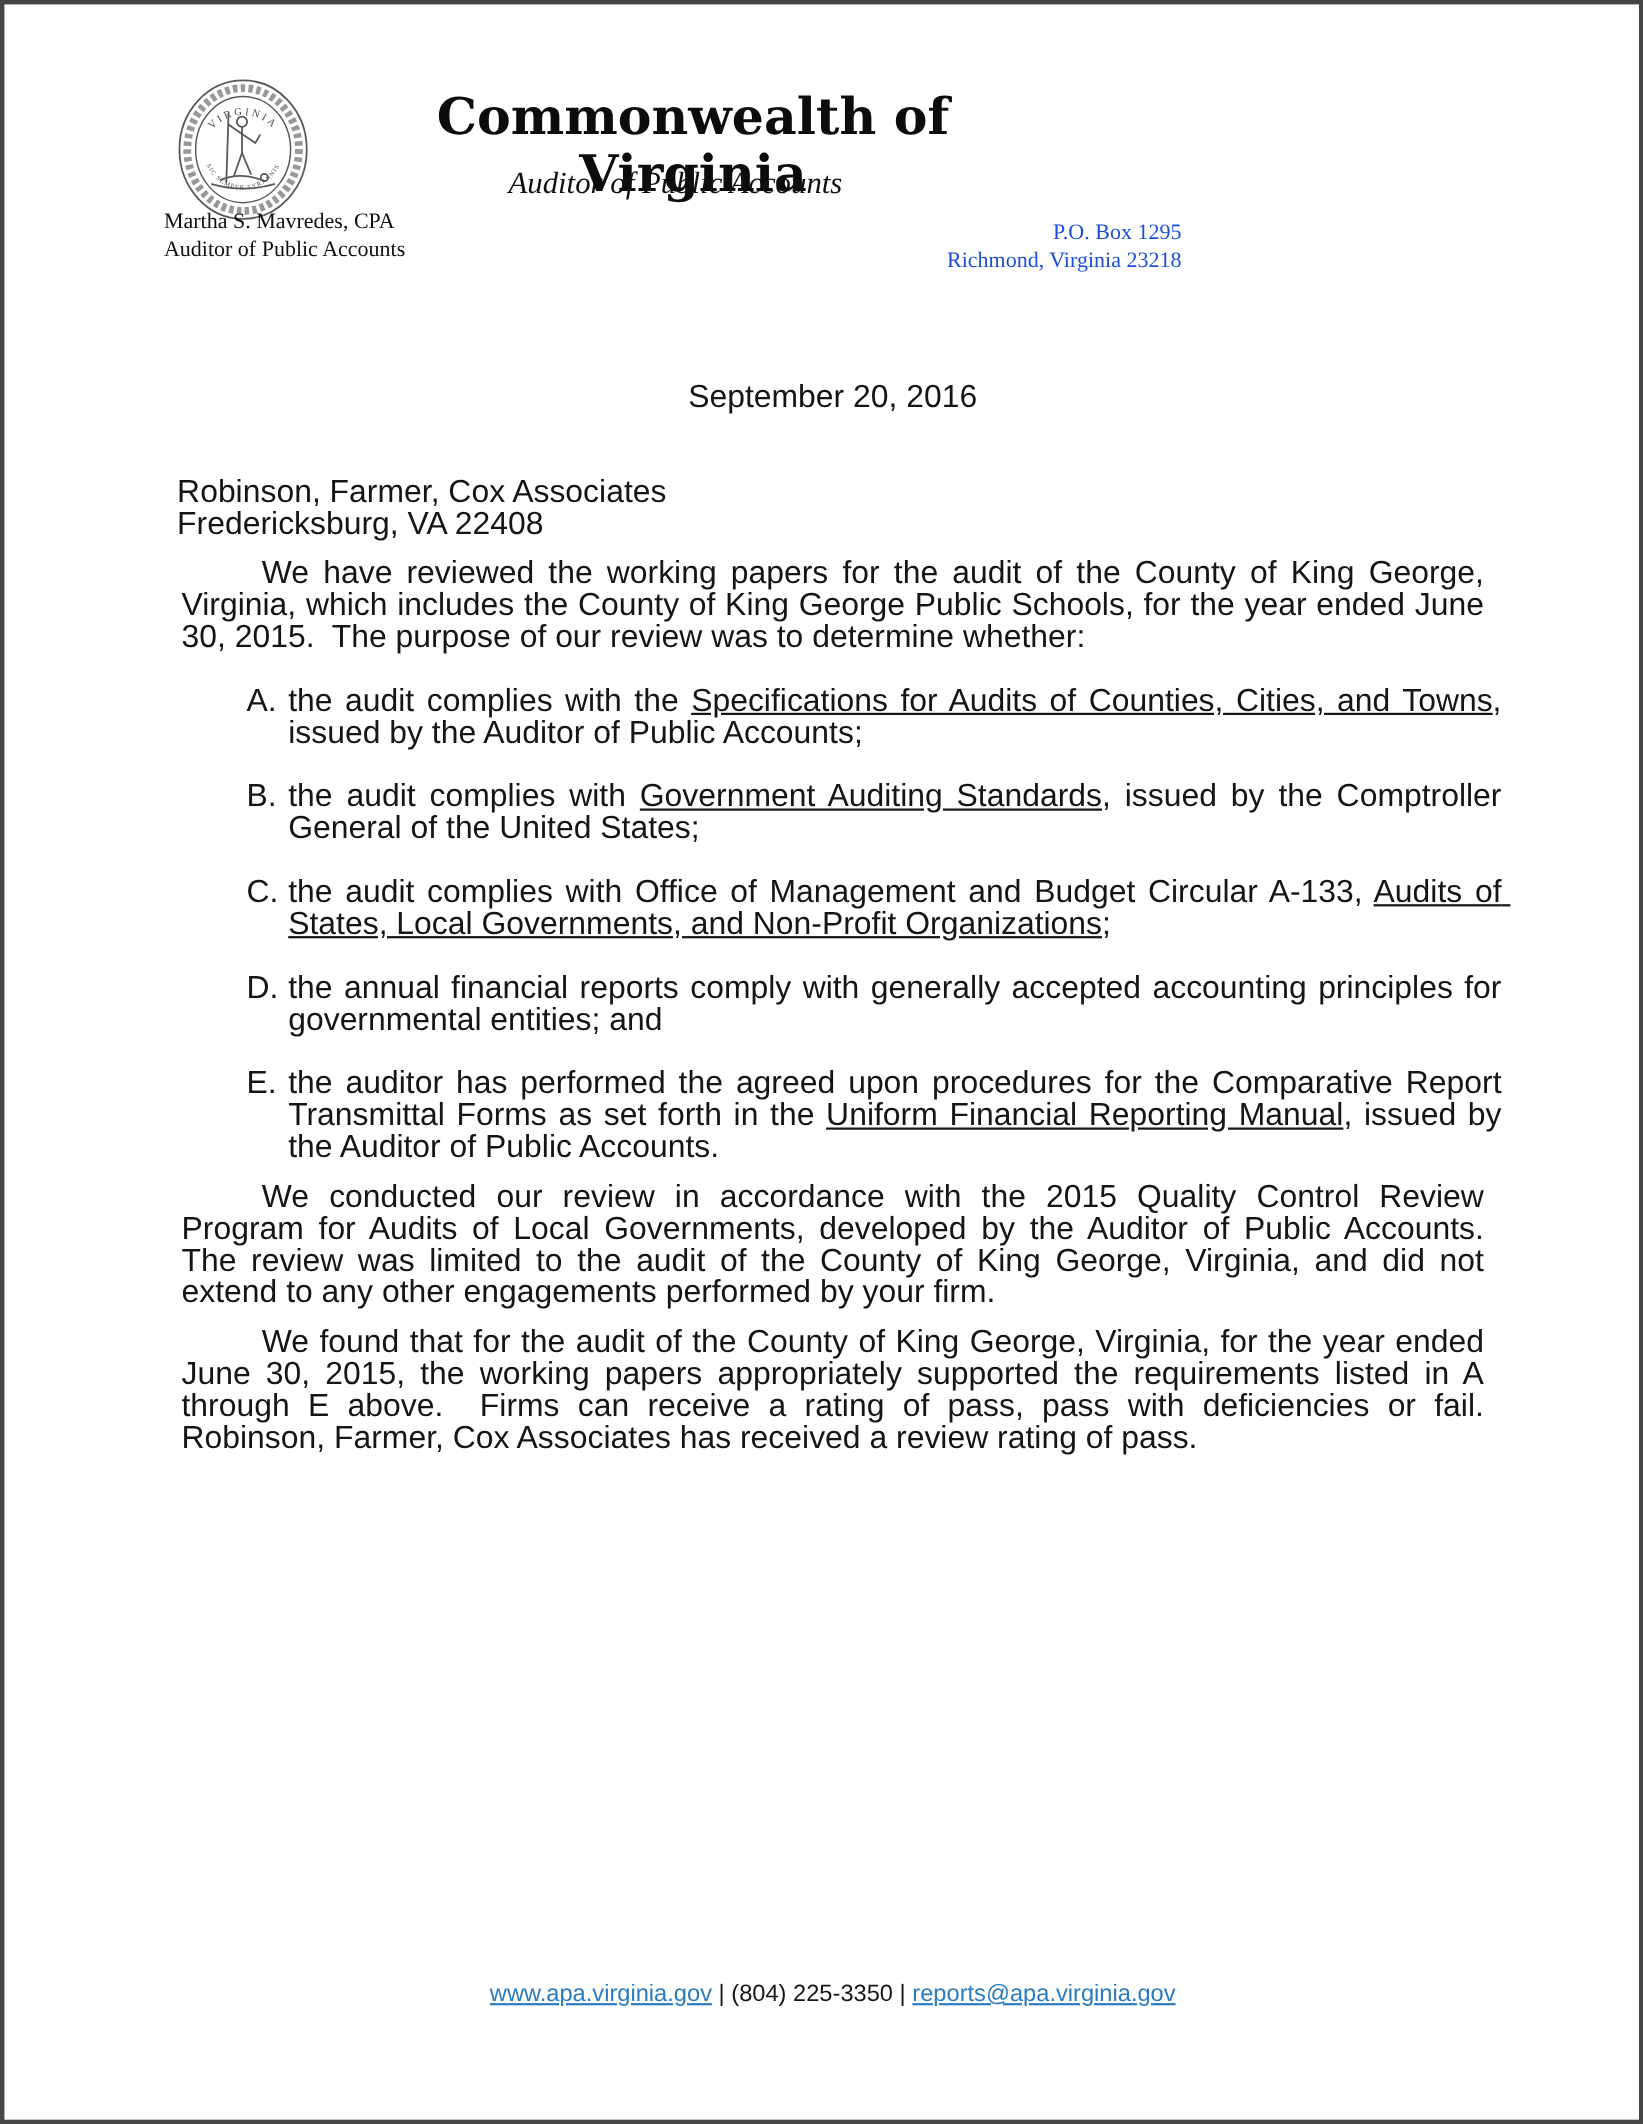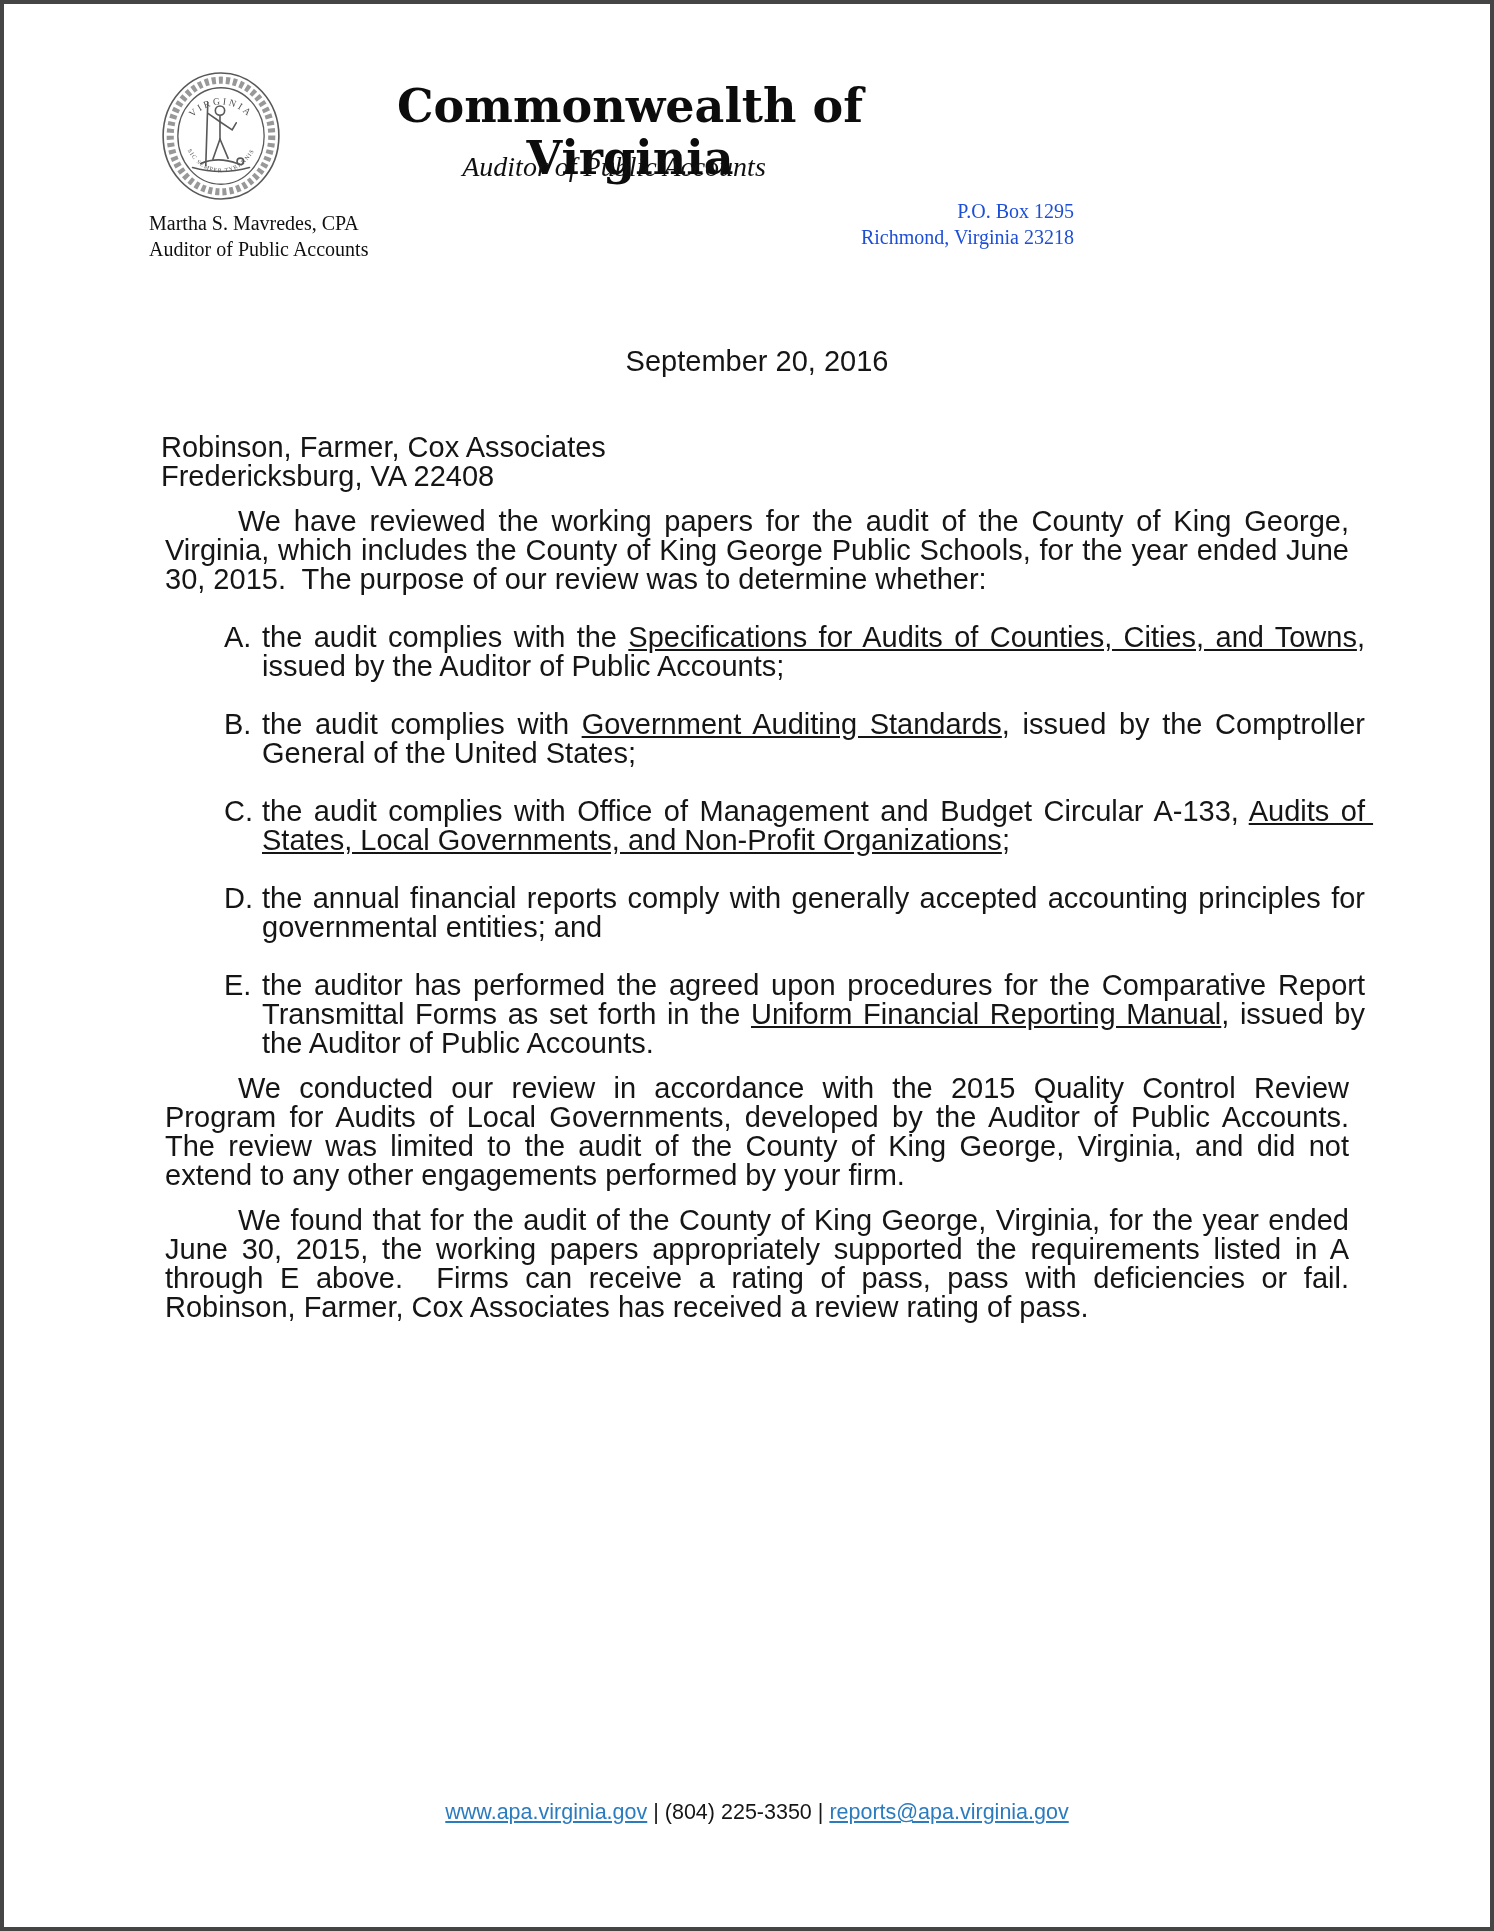"Martha S. Mavredes, CPA" .hdr-left { top: 206px -> 184px }
